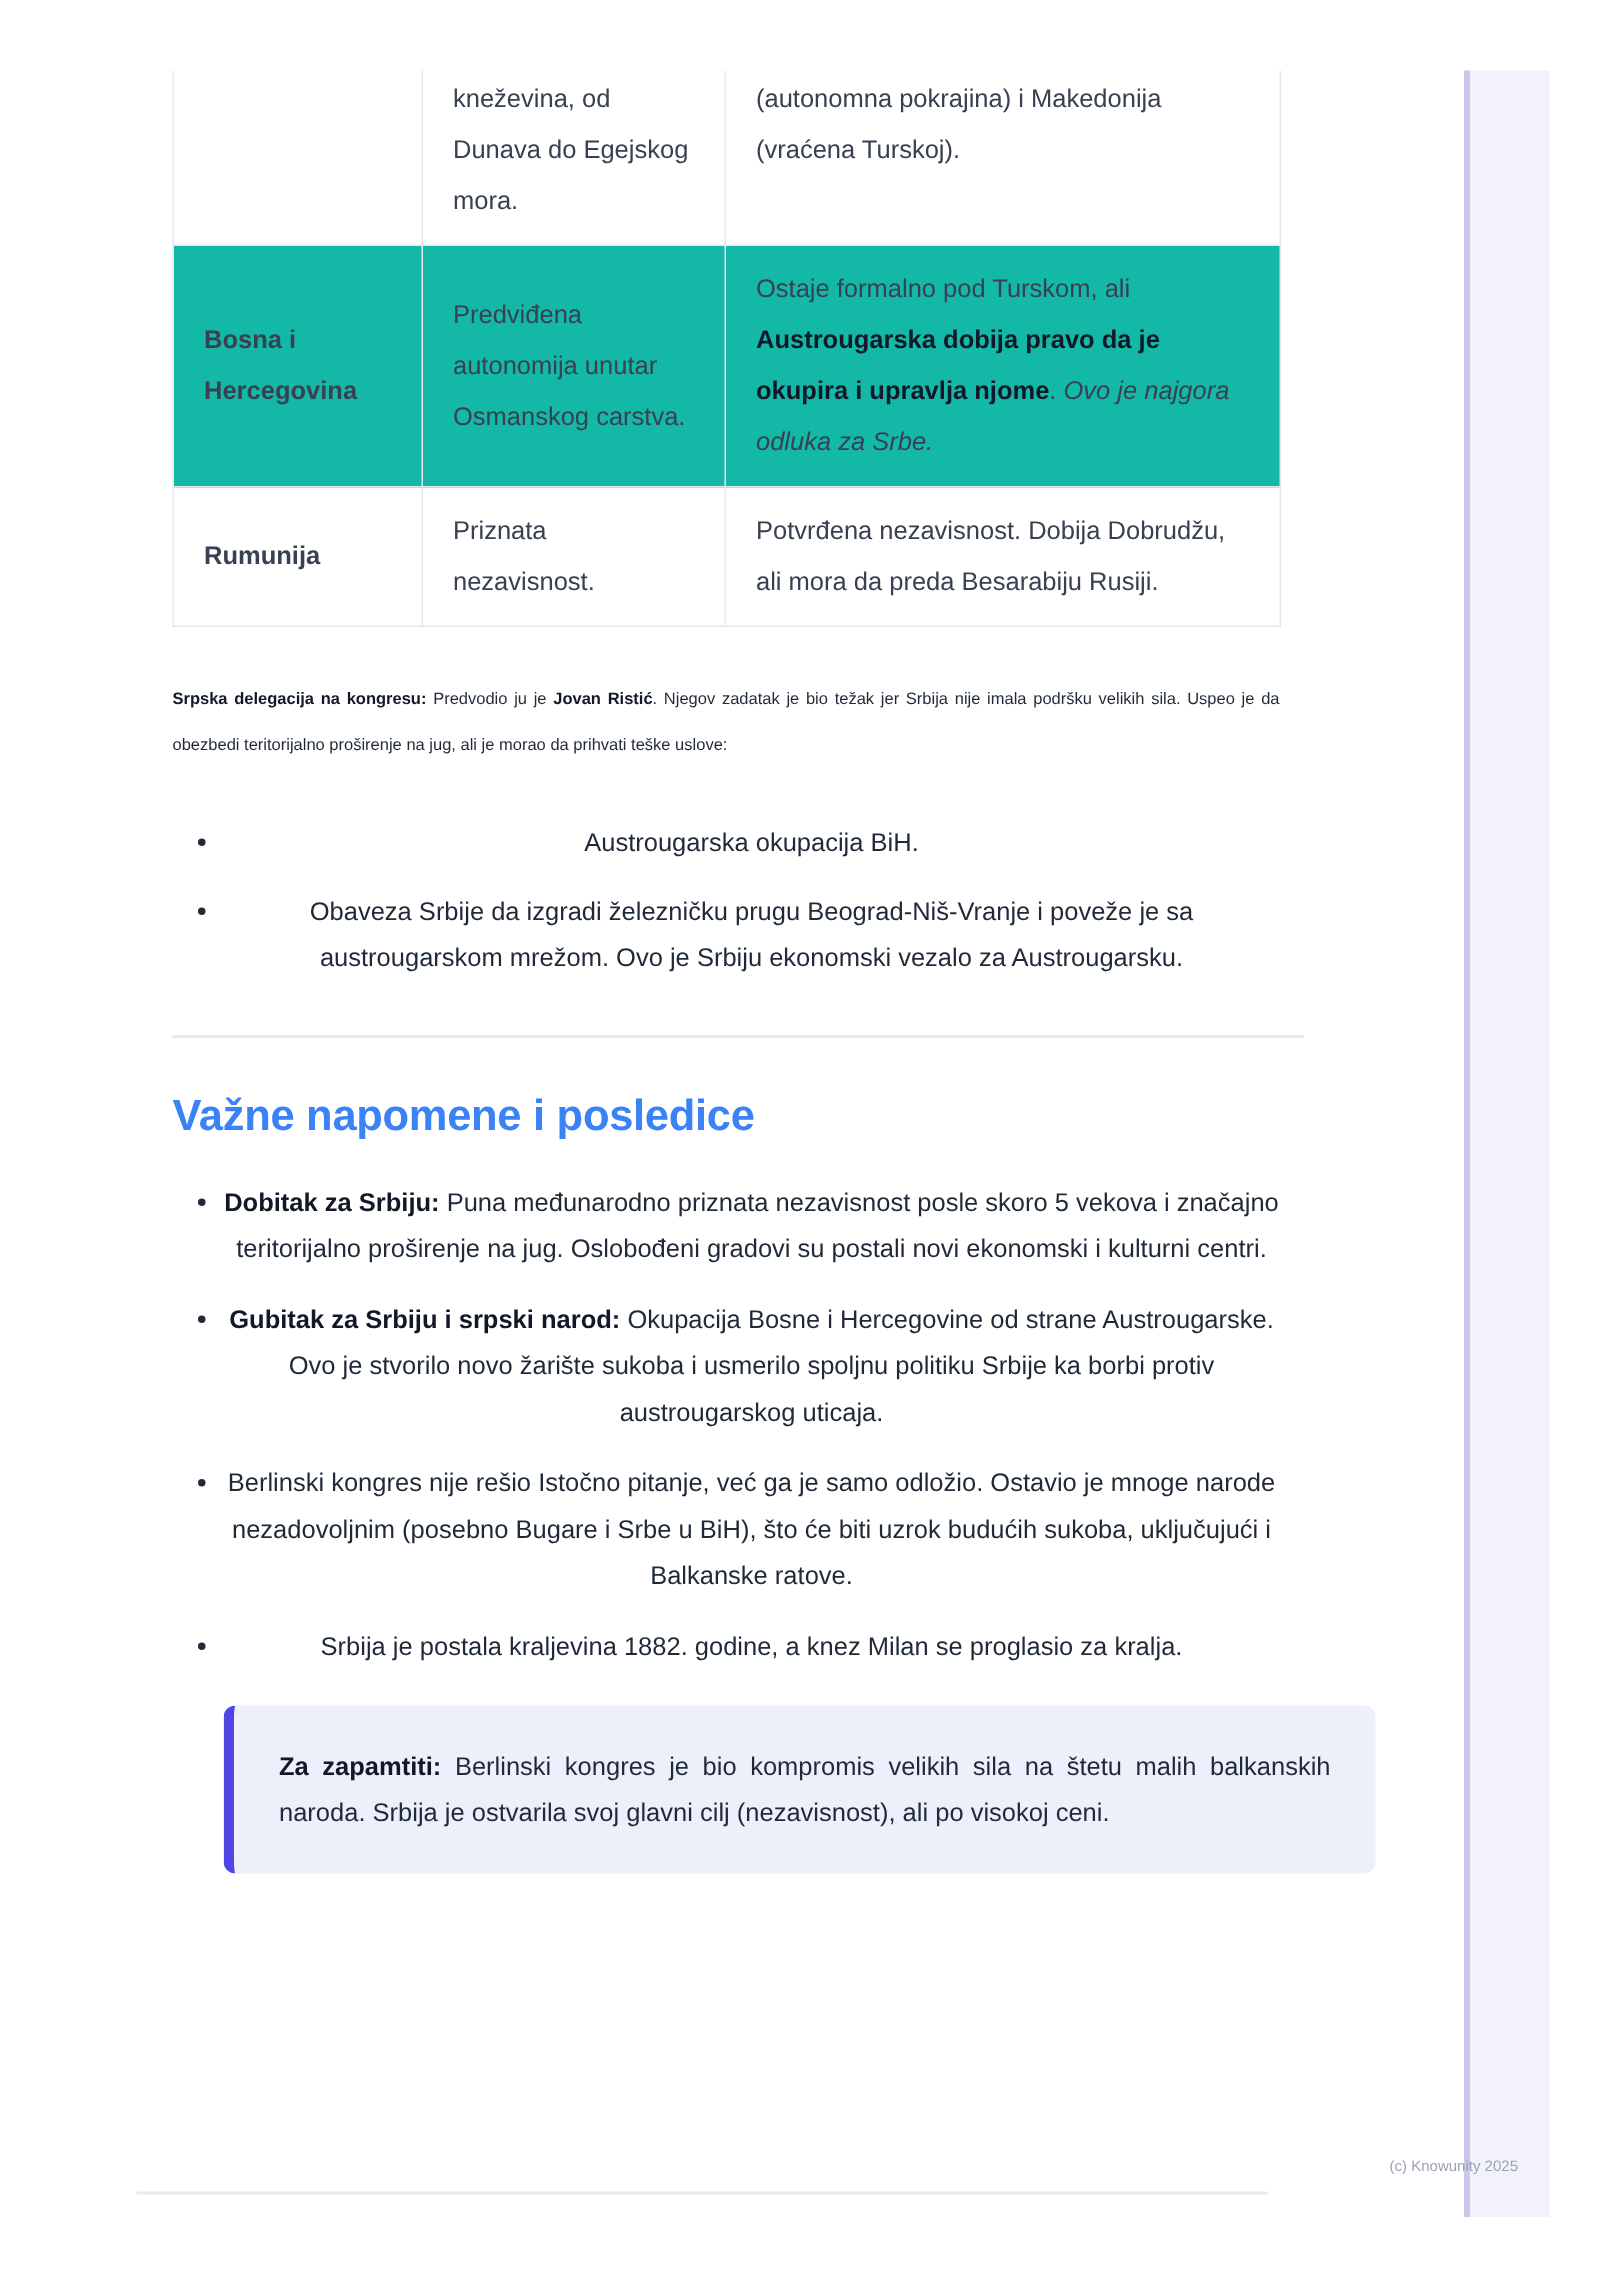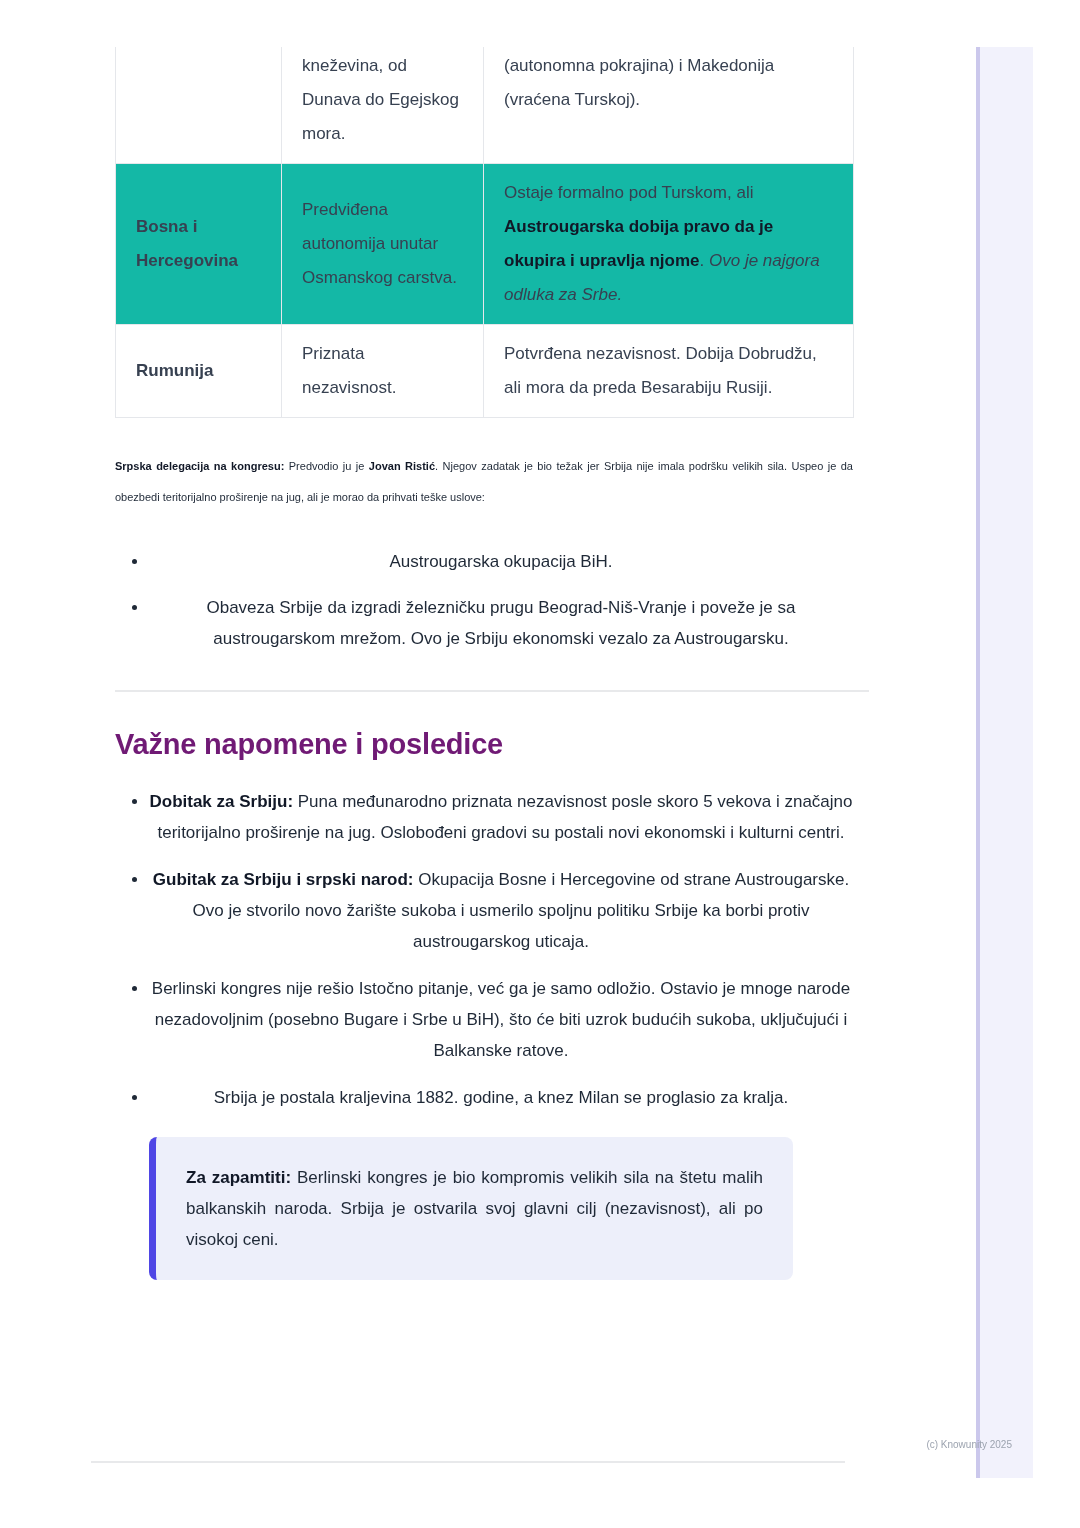"Važne napomene i posledice" h1.section-heading { color: #701a75 -> #3b82f6 }
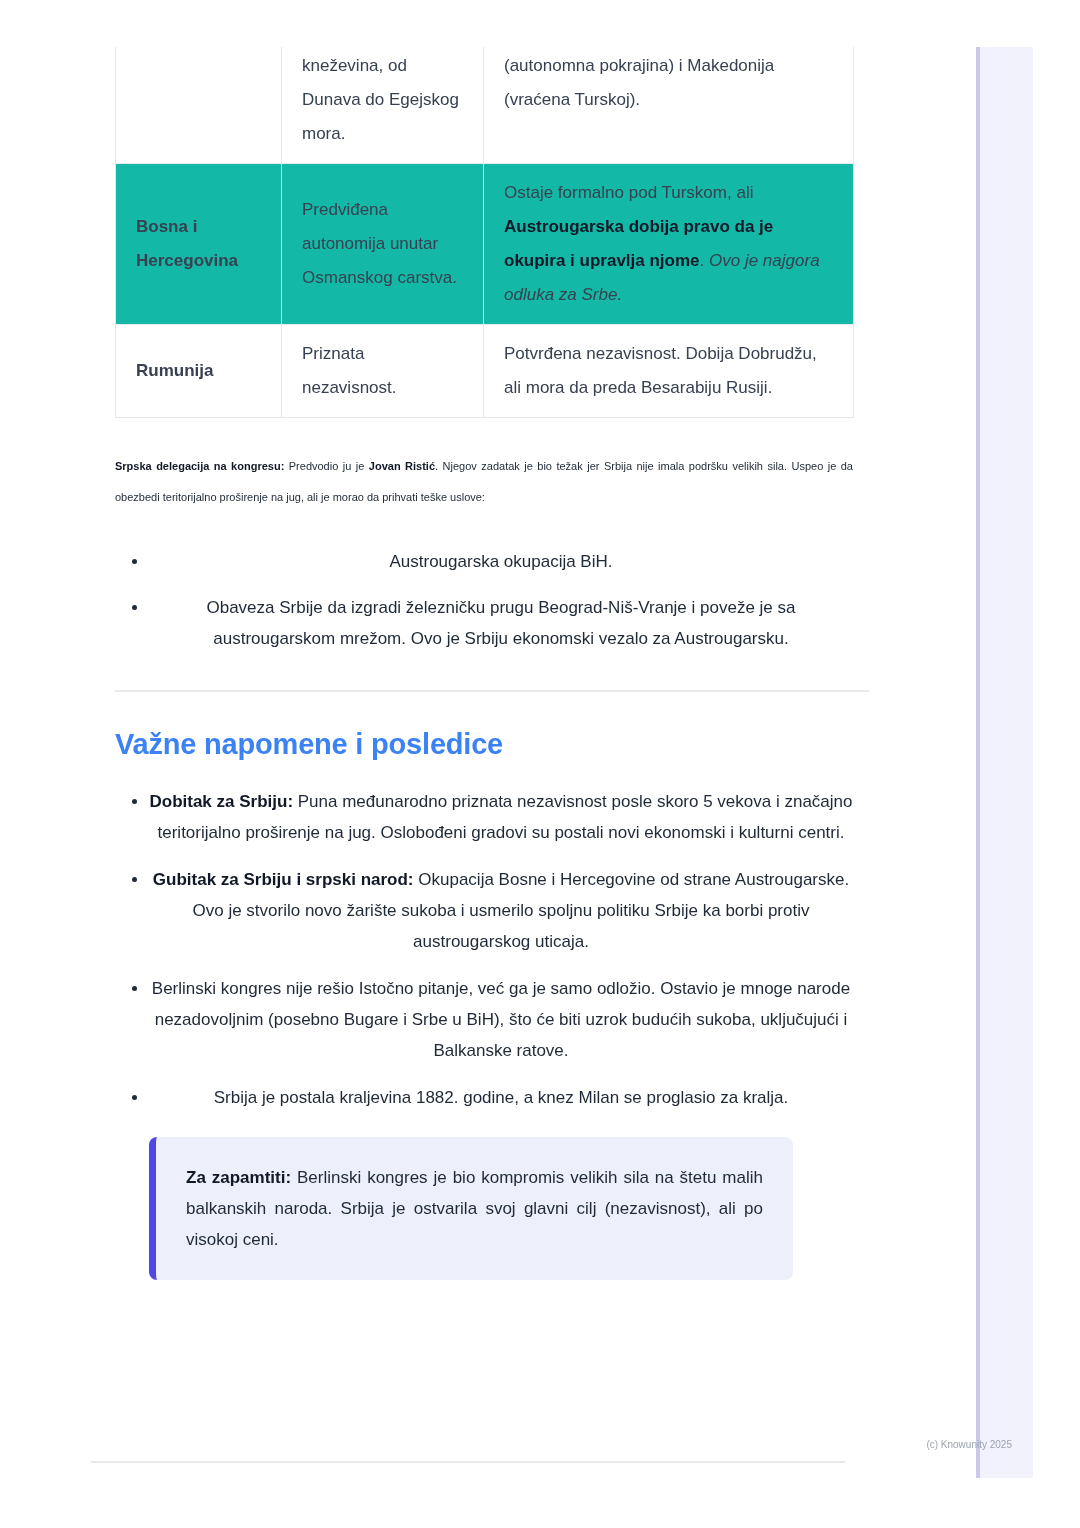"Za zapamtiti: Berlinski kongres je" .callout { width: 644px -> 768px }
